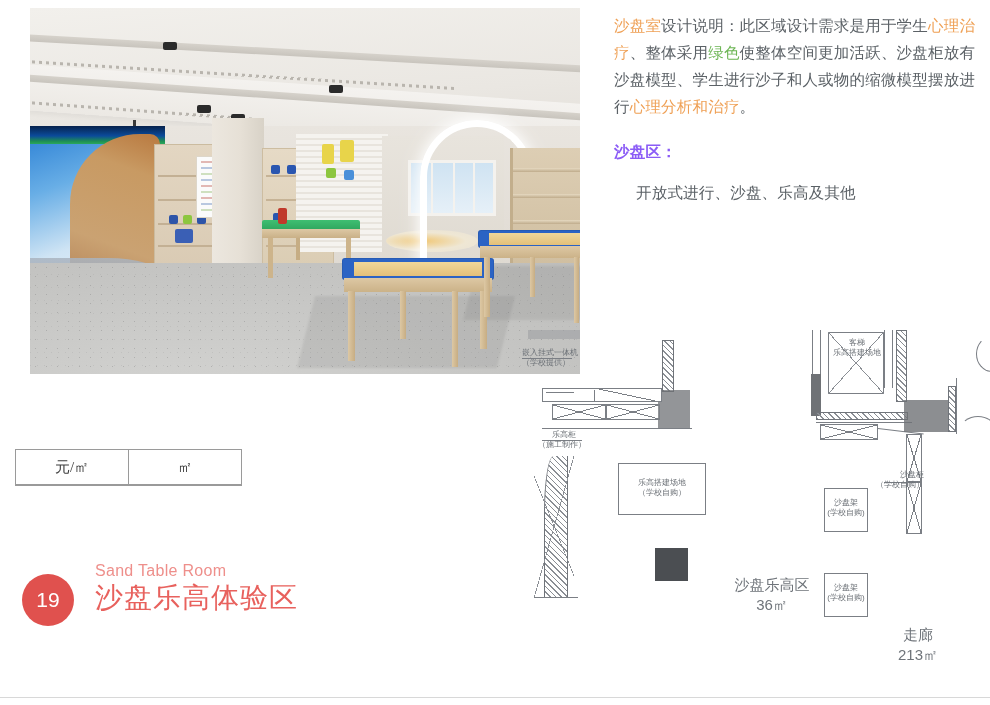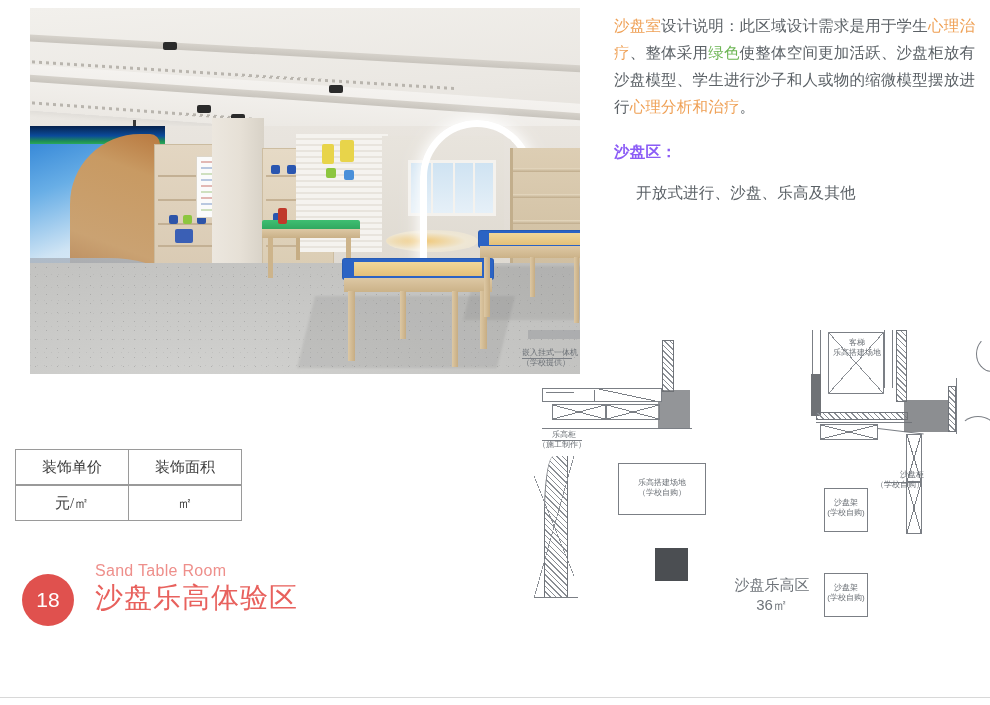"装饰单价" tr { html: <tr> <td>装饰单价</td> <td>装饰面积</td> </tr> -> none }
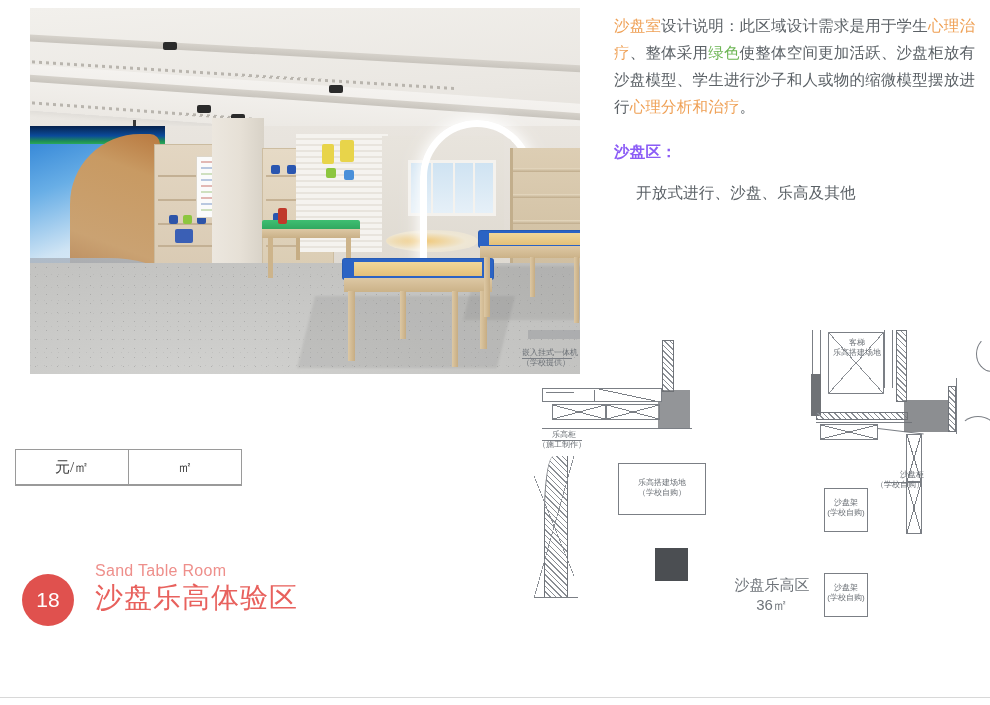"18" div { text: 18 -> 19 }
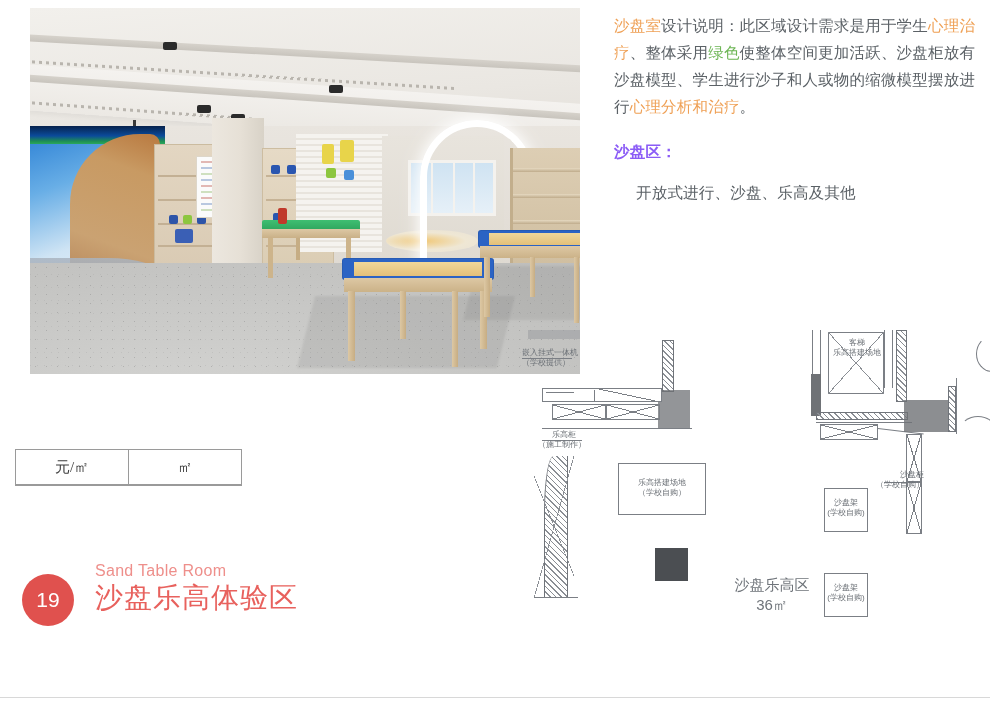"走廊" div.pl { html: none -> <div> <div>走廊</div> <div>213㎡</div> </div> }
